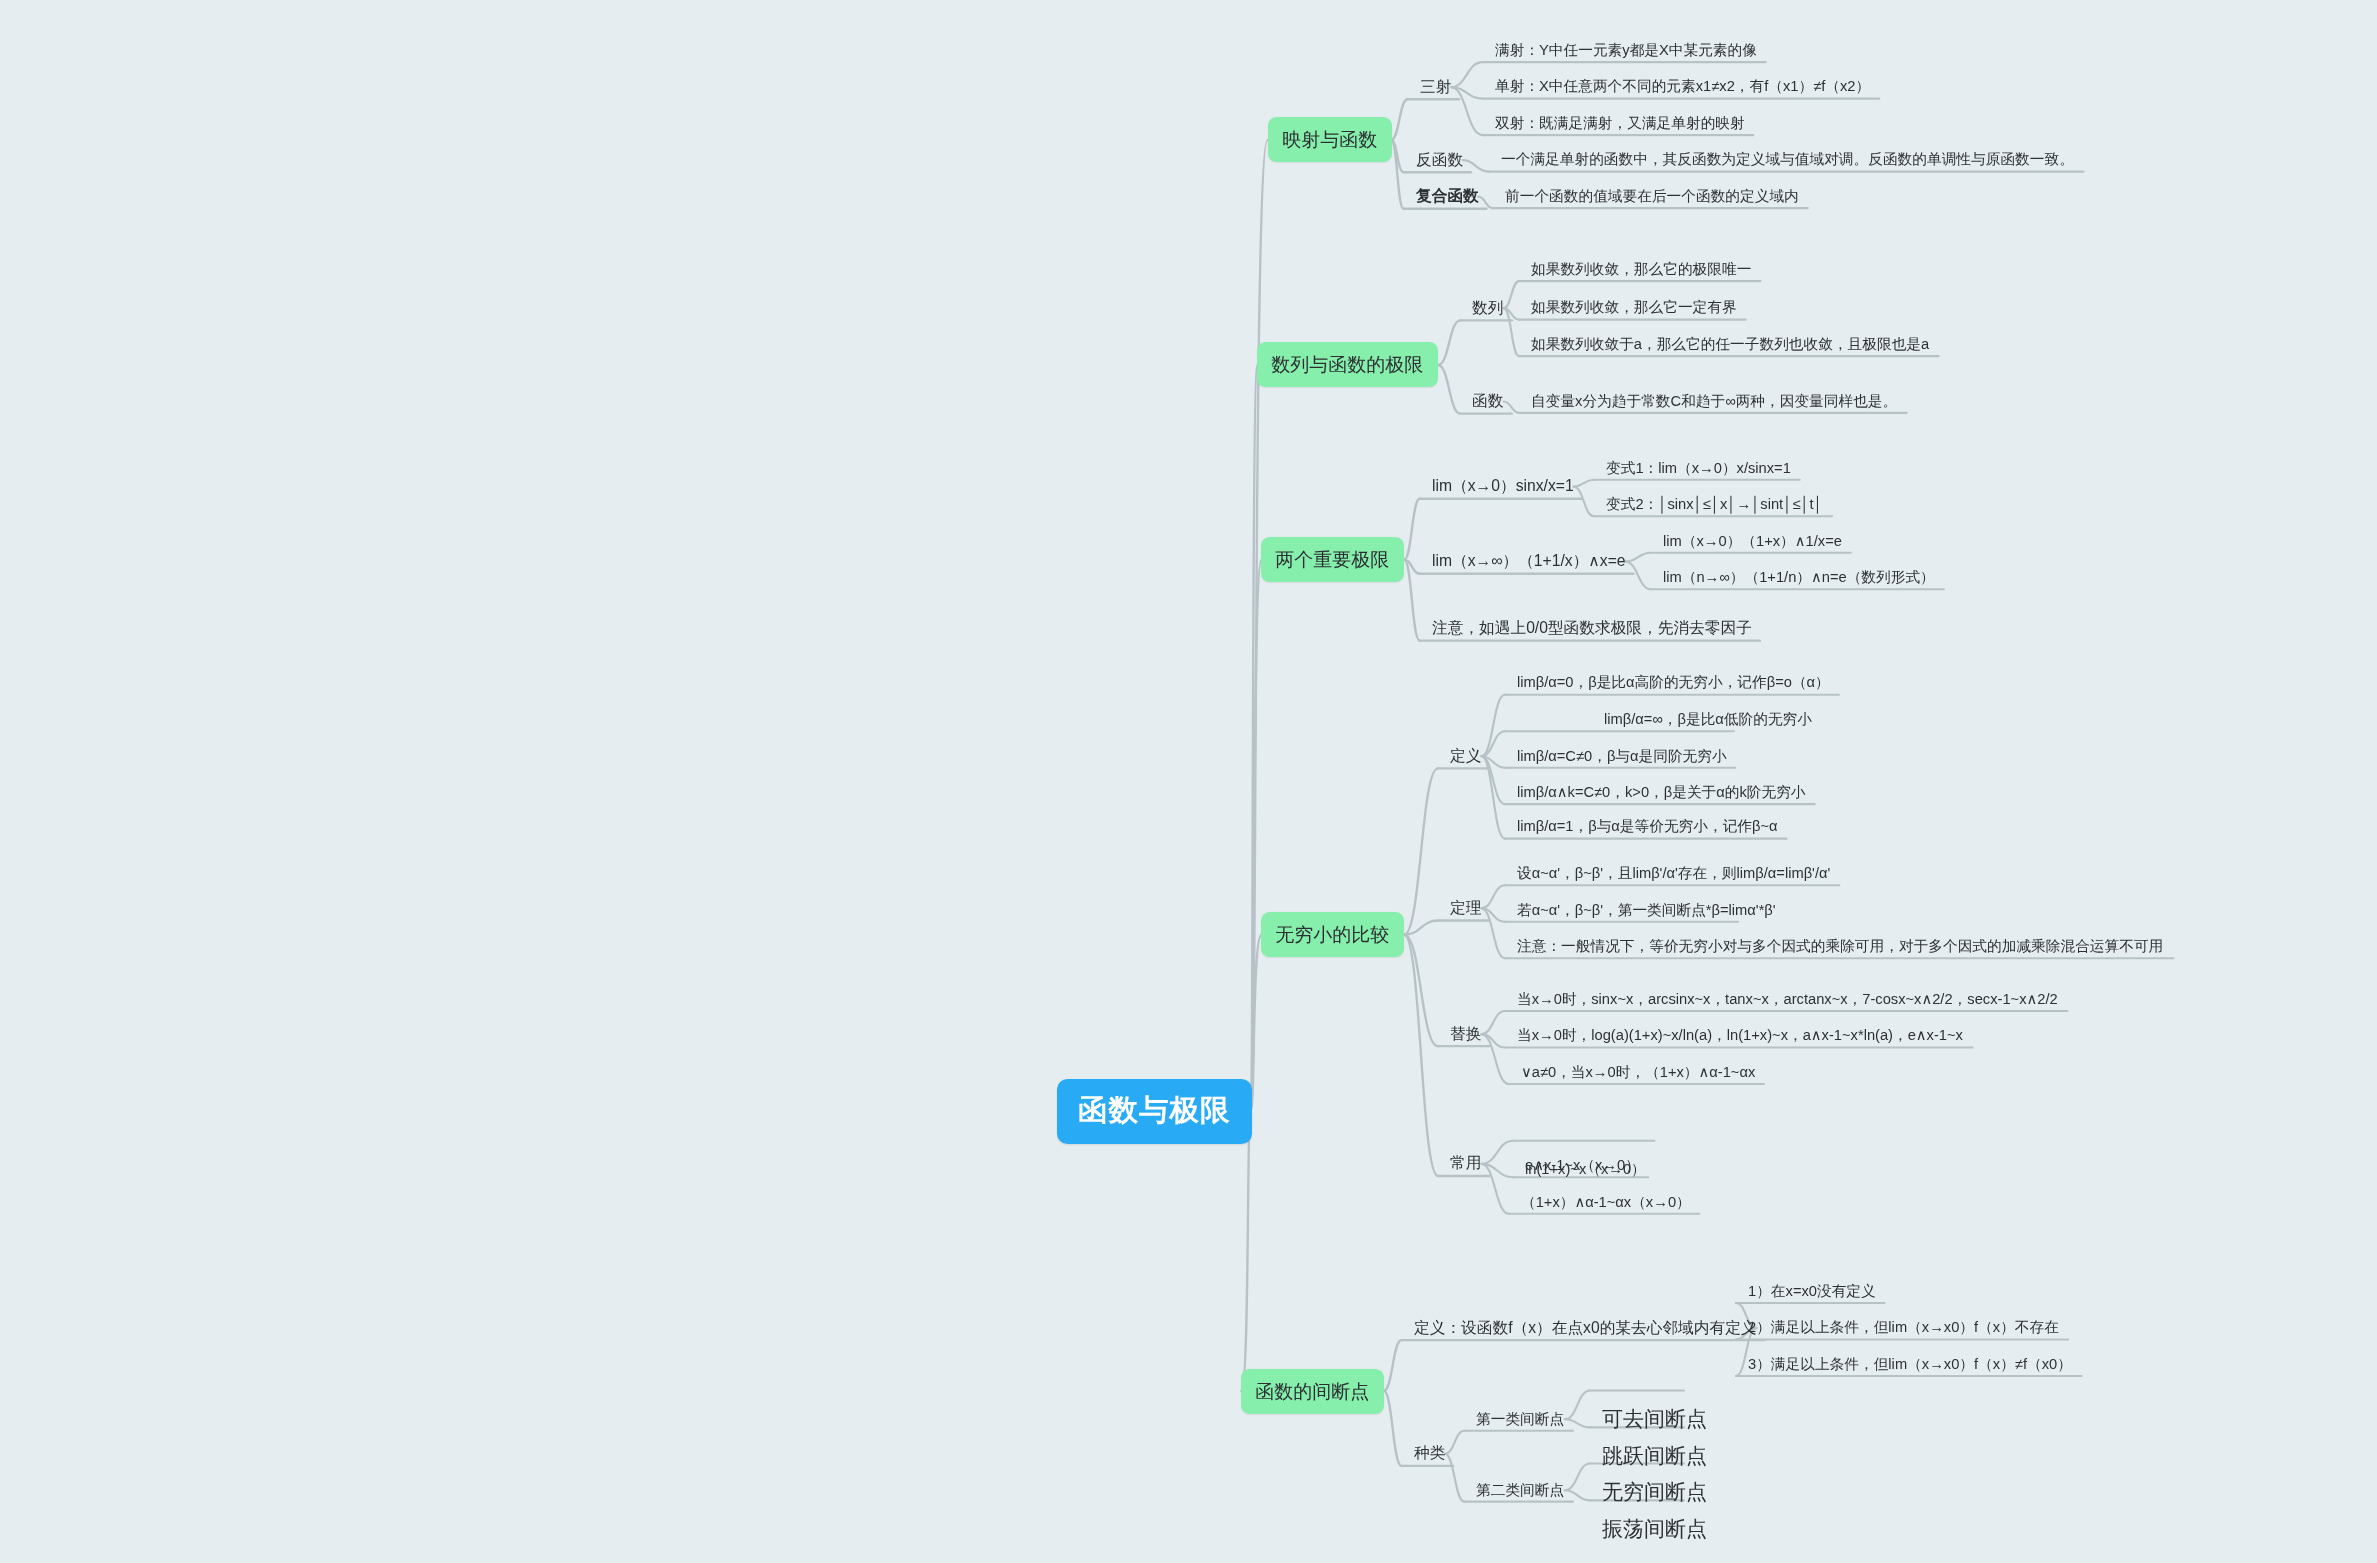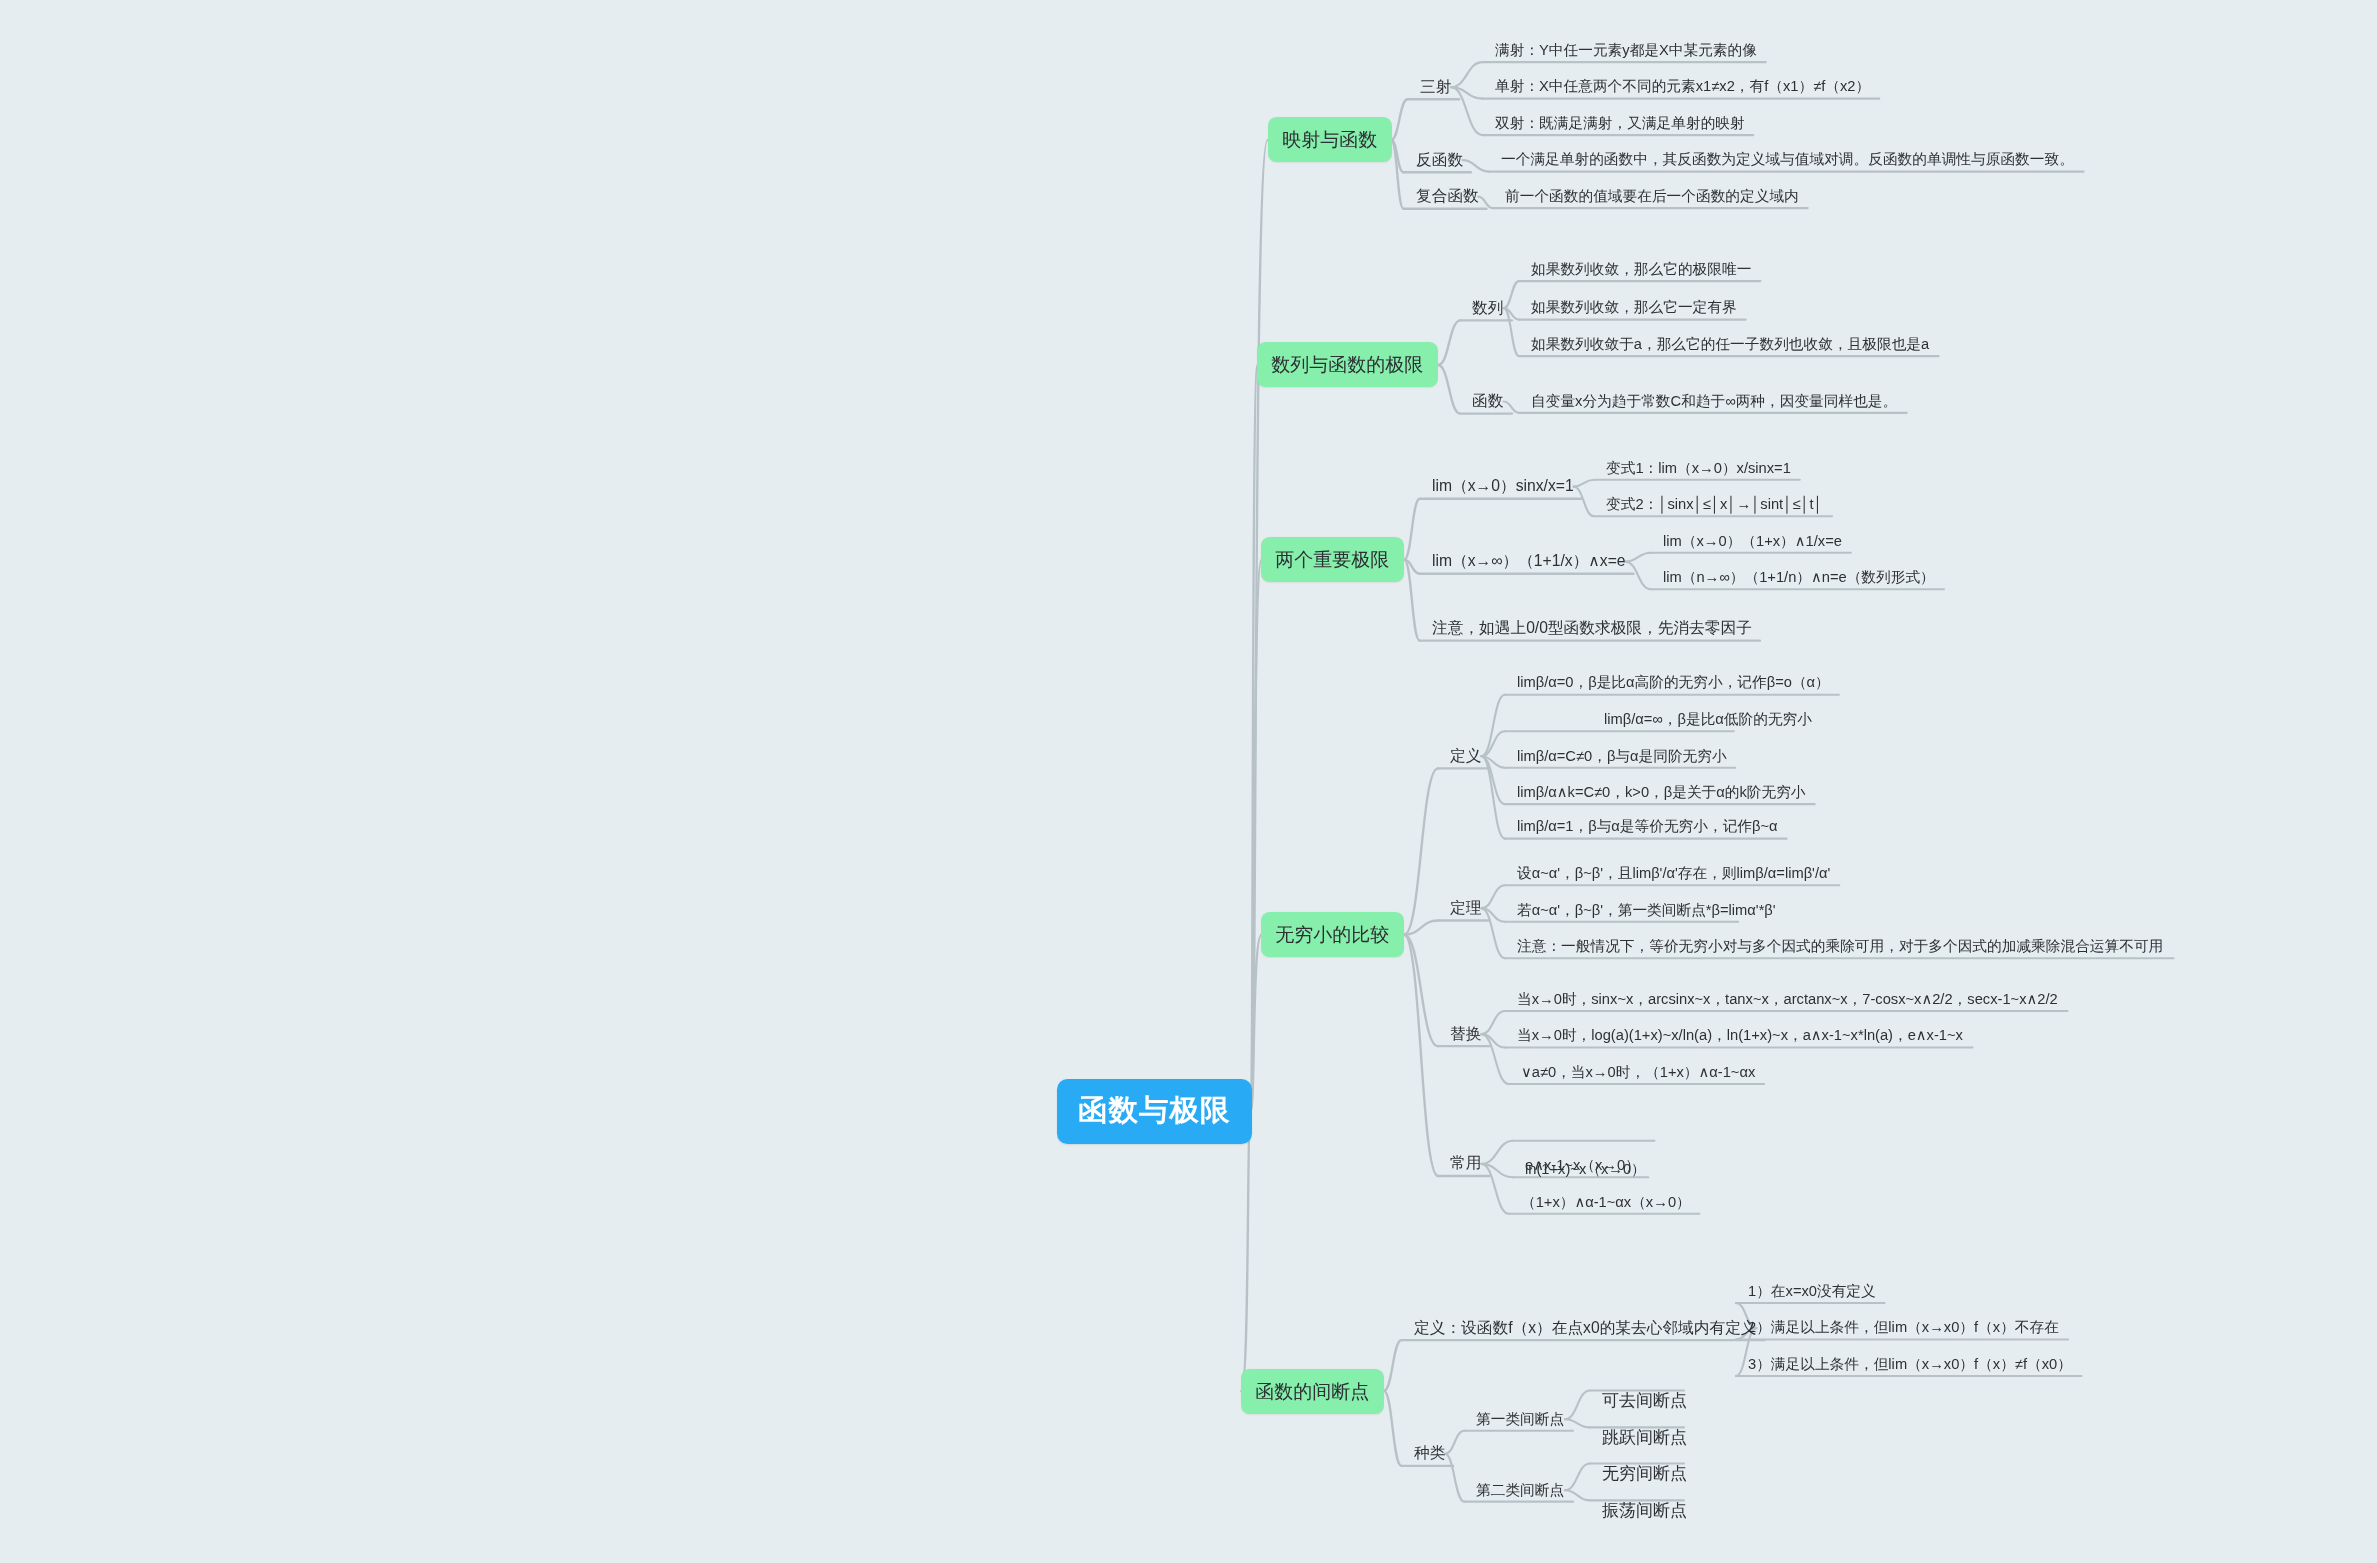"复合函数" div.node { font-weight: none -> bold }
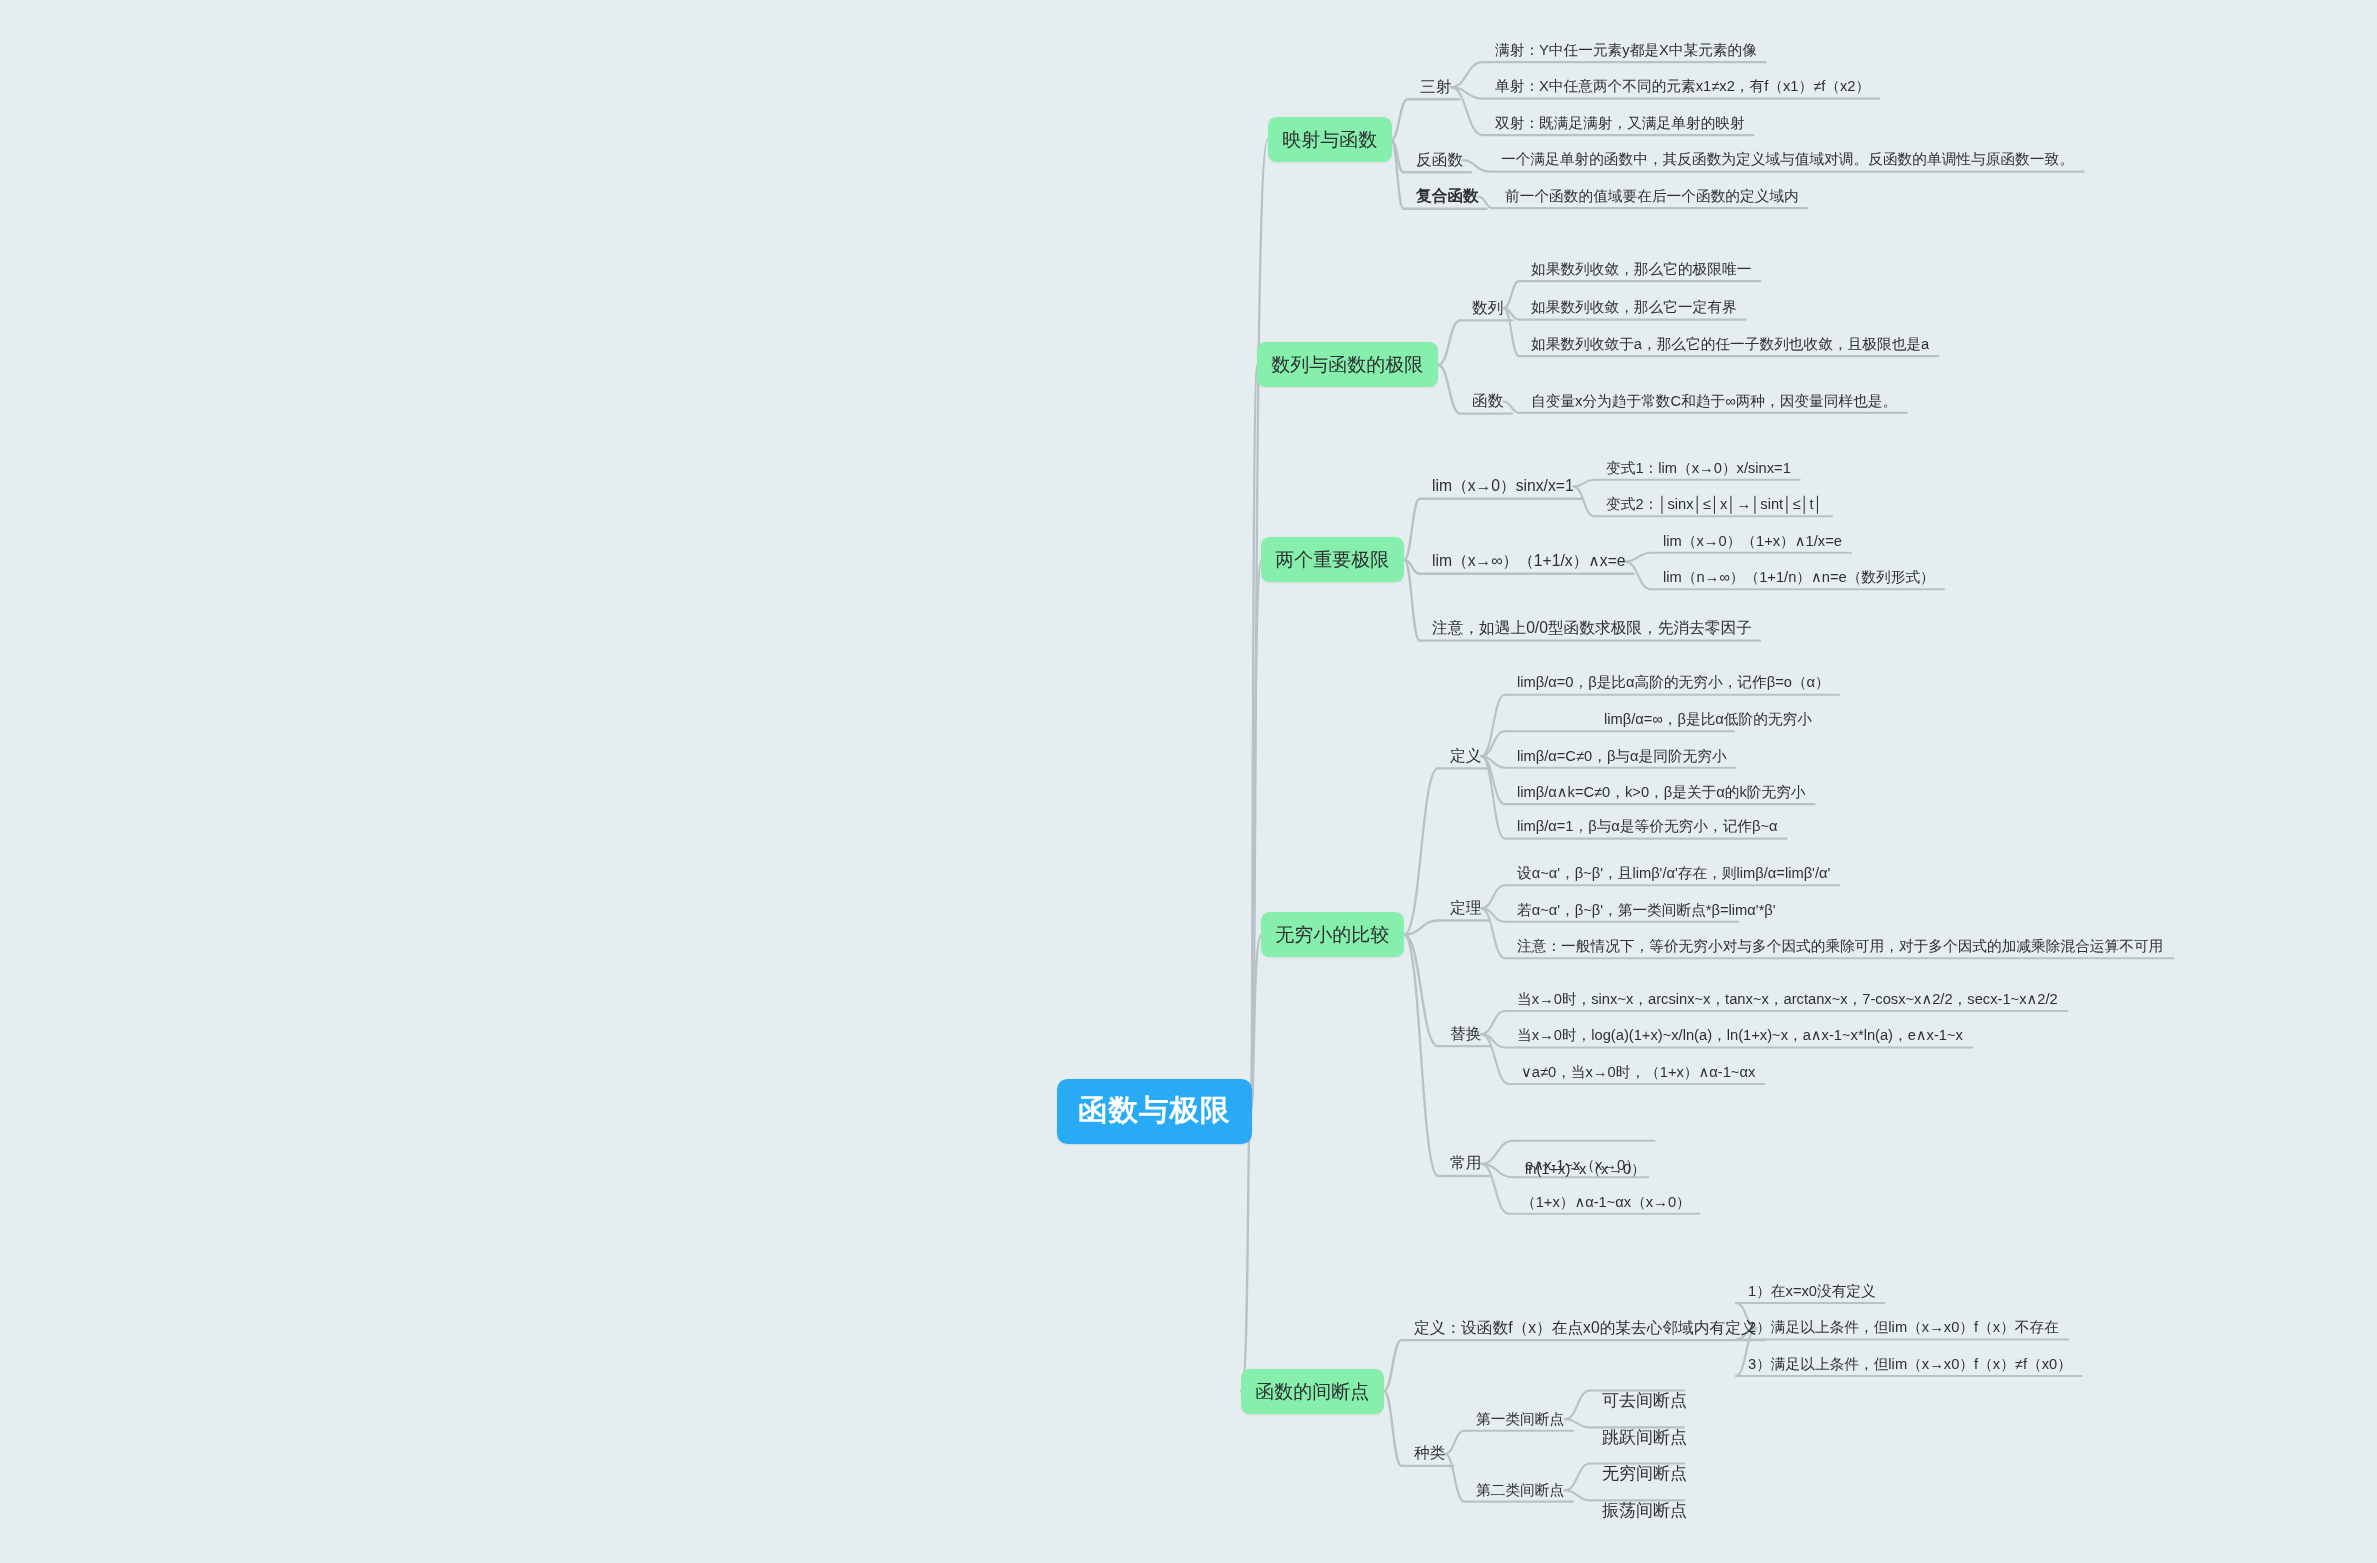"可去间断点" .lvl4 { font-size: 17px -> 21px; margin-top: none -> 16px }
